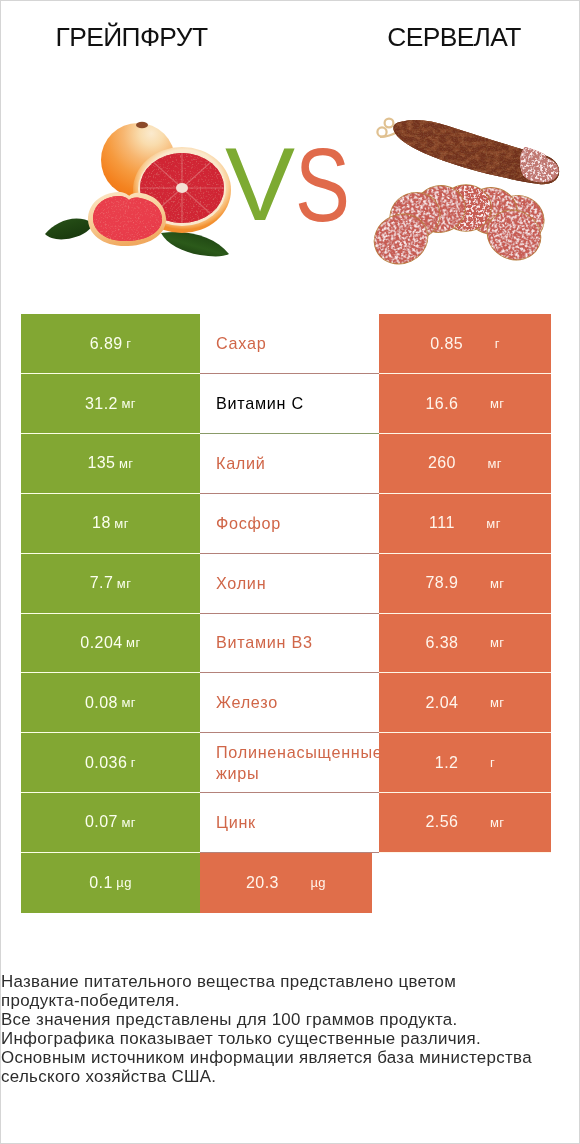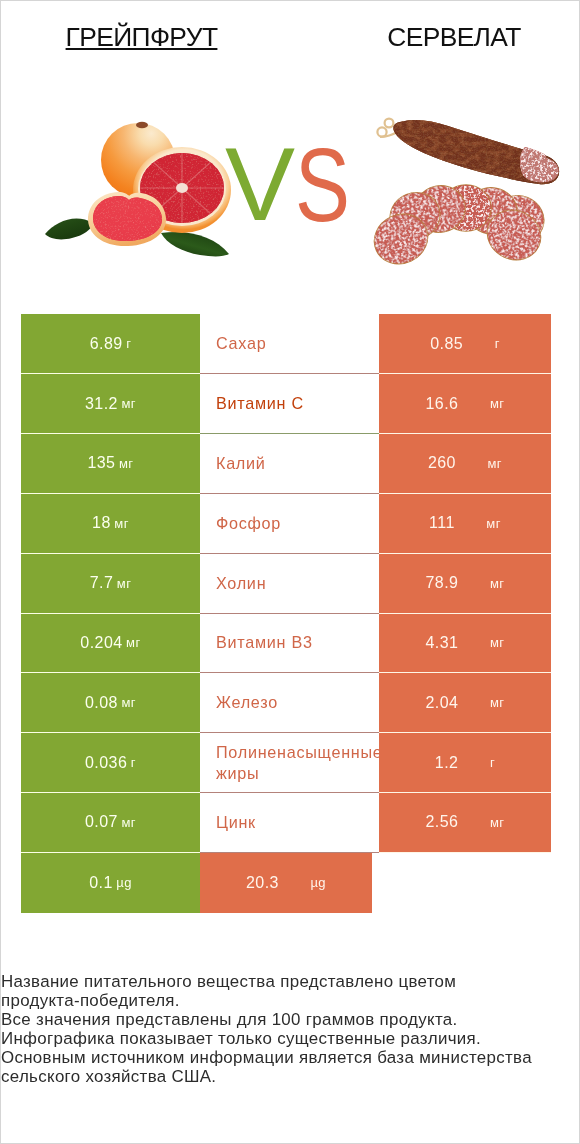"ГРЕЙПФРУТ" #title-left { left: 16px -> 6px; text-decoration: underline -> none }
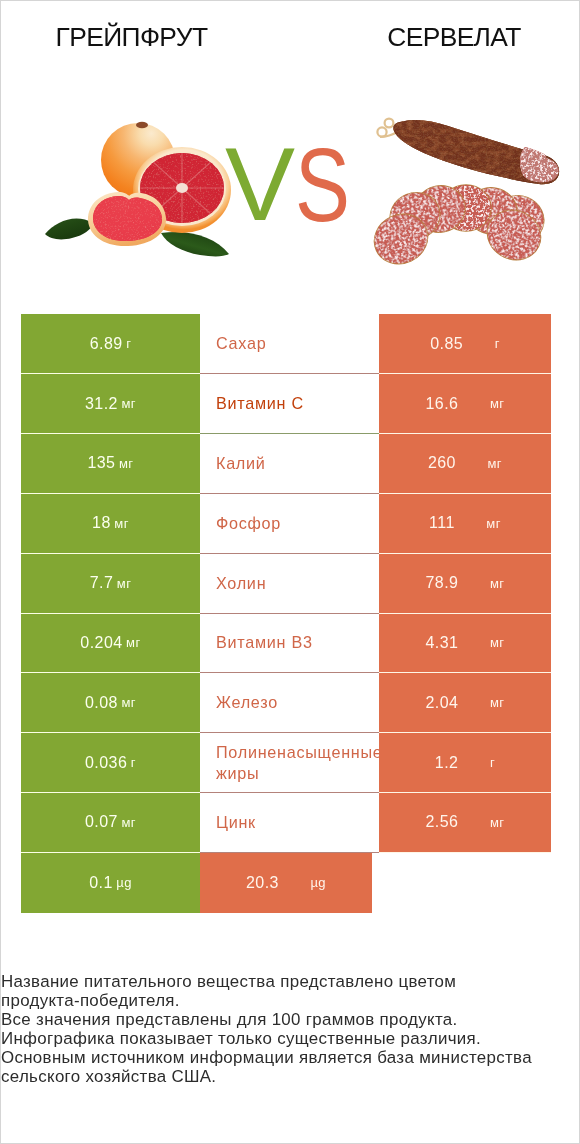"Витамин C" .win-left .lbl { color: #c2410c -> #000000 }
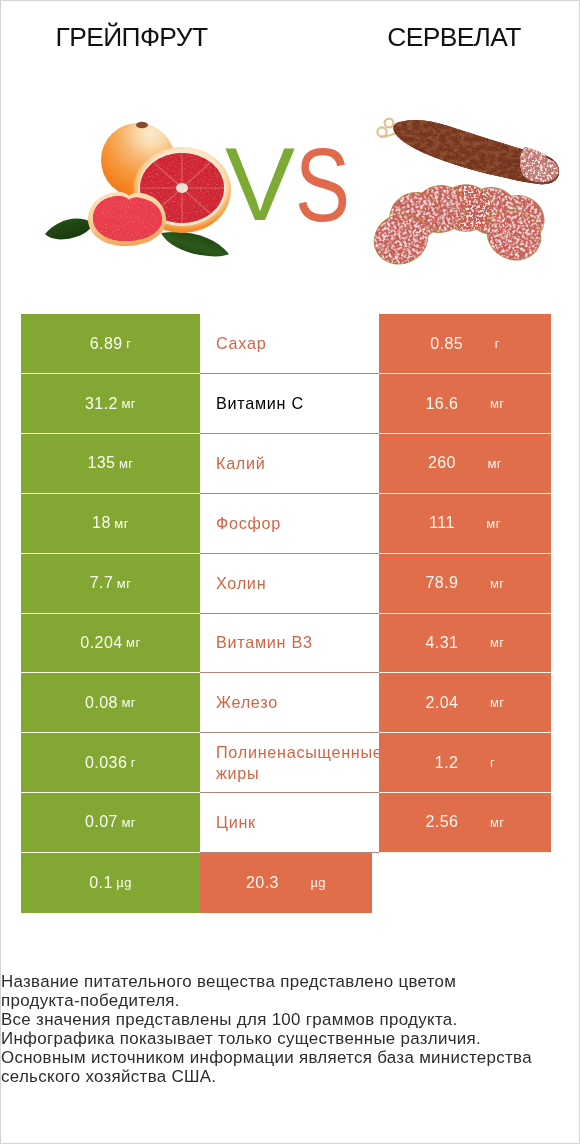"4.31" span { text: 4.31 -> 6.38 }
